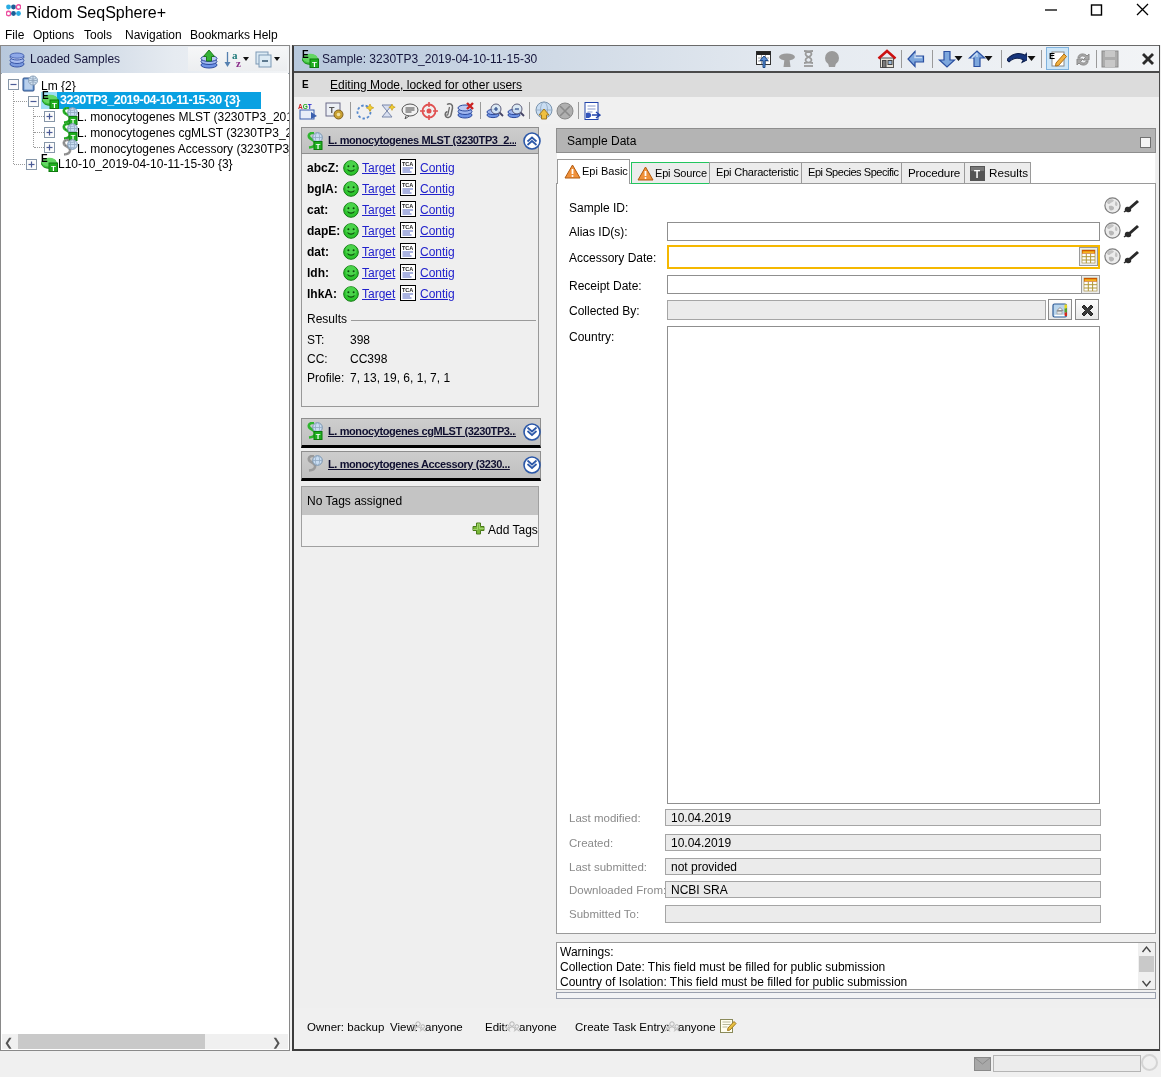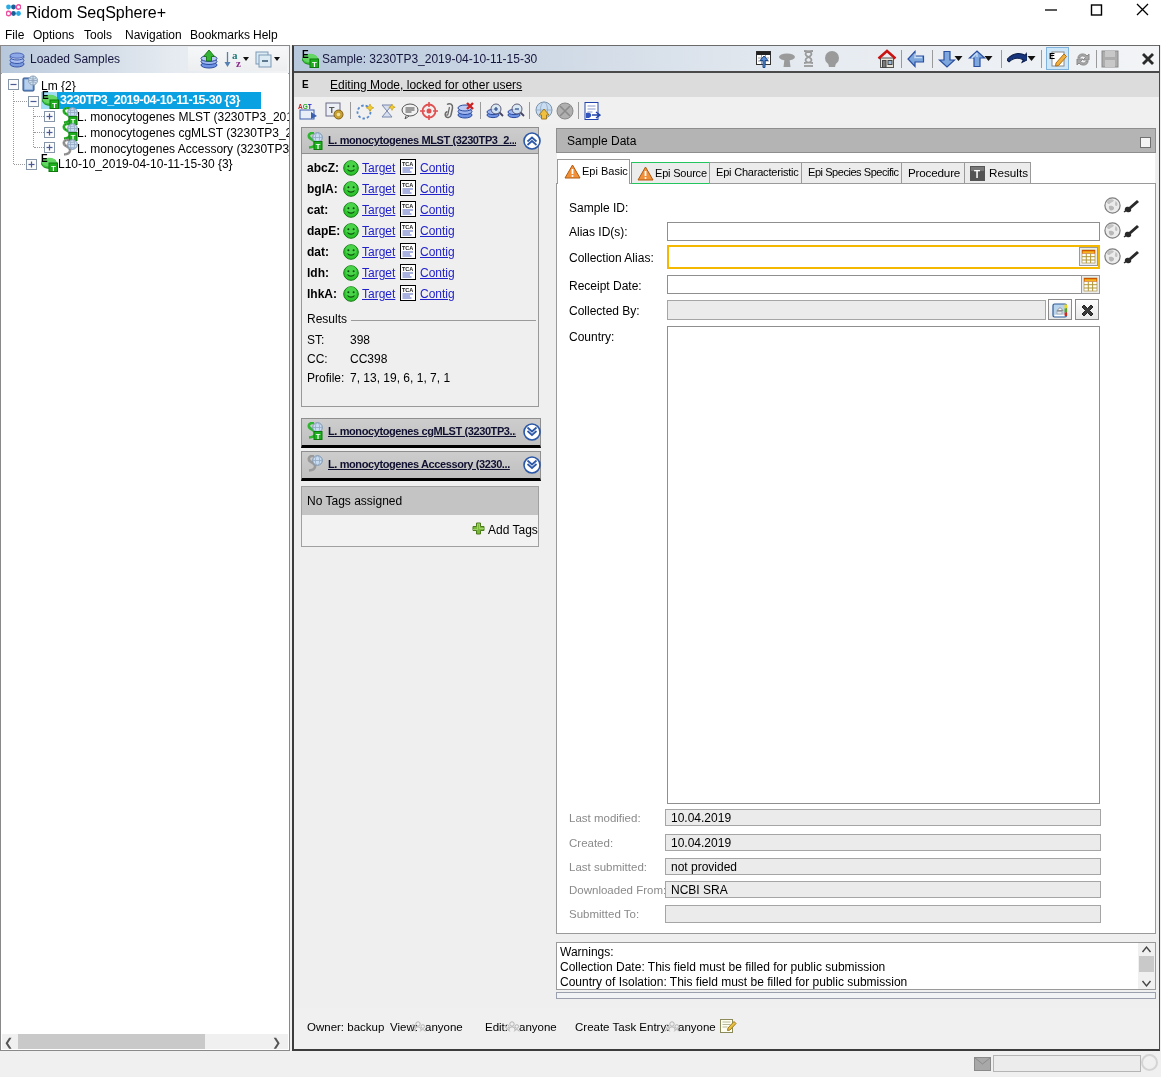"Collection Alias:" div.abs { text: Collection Alias -> Accessory Date }
